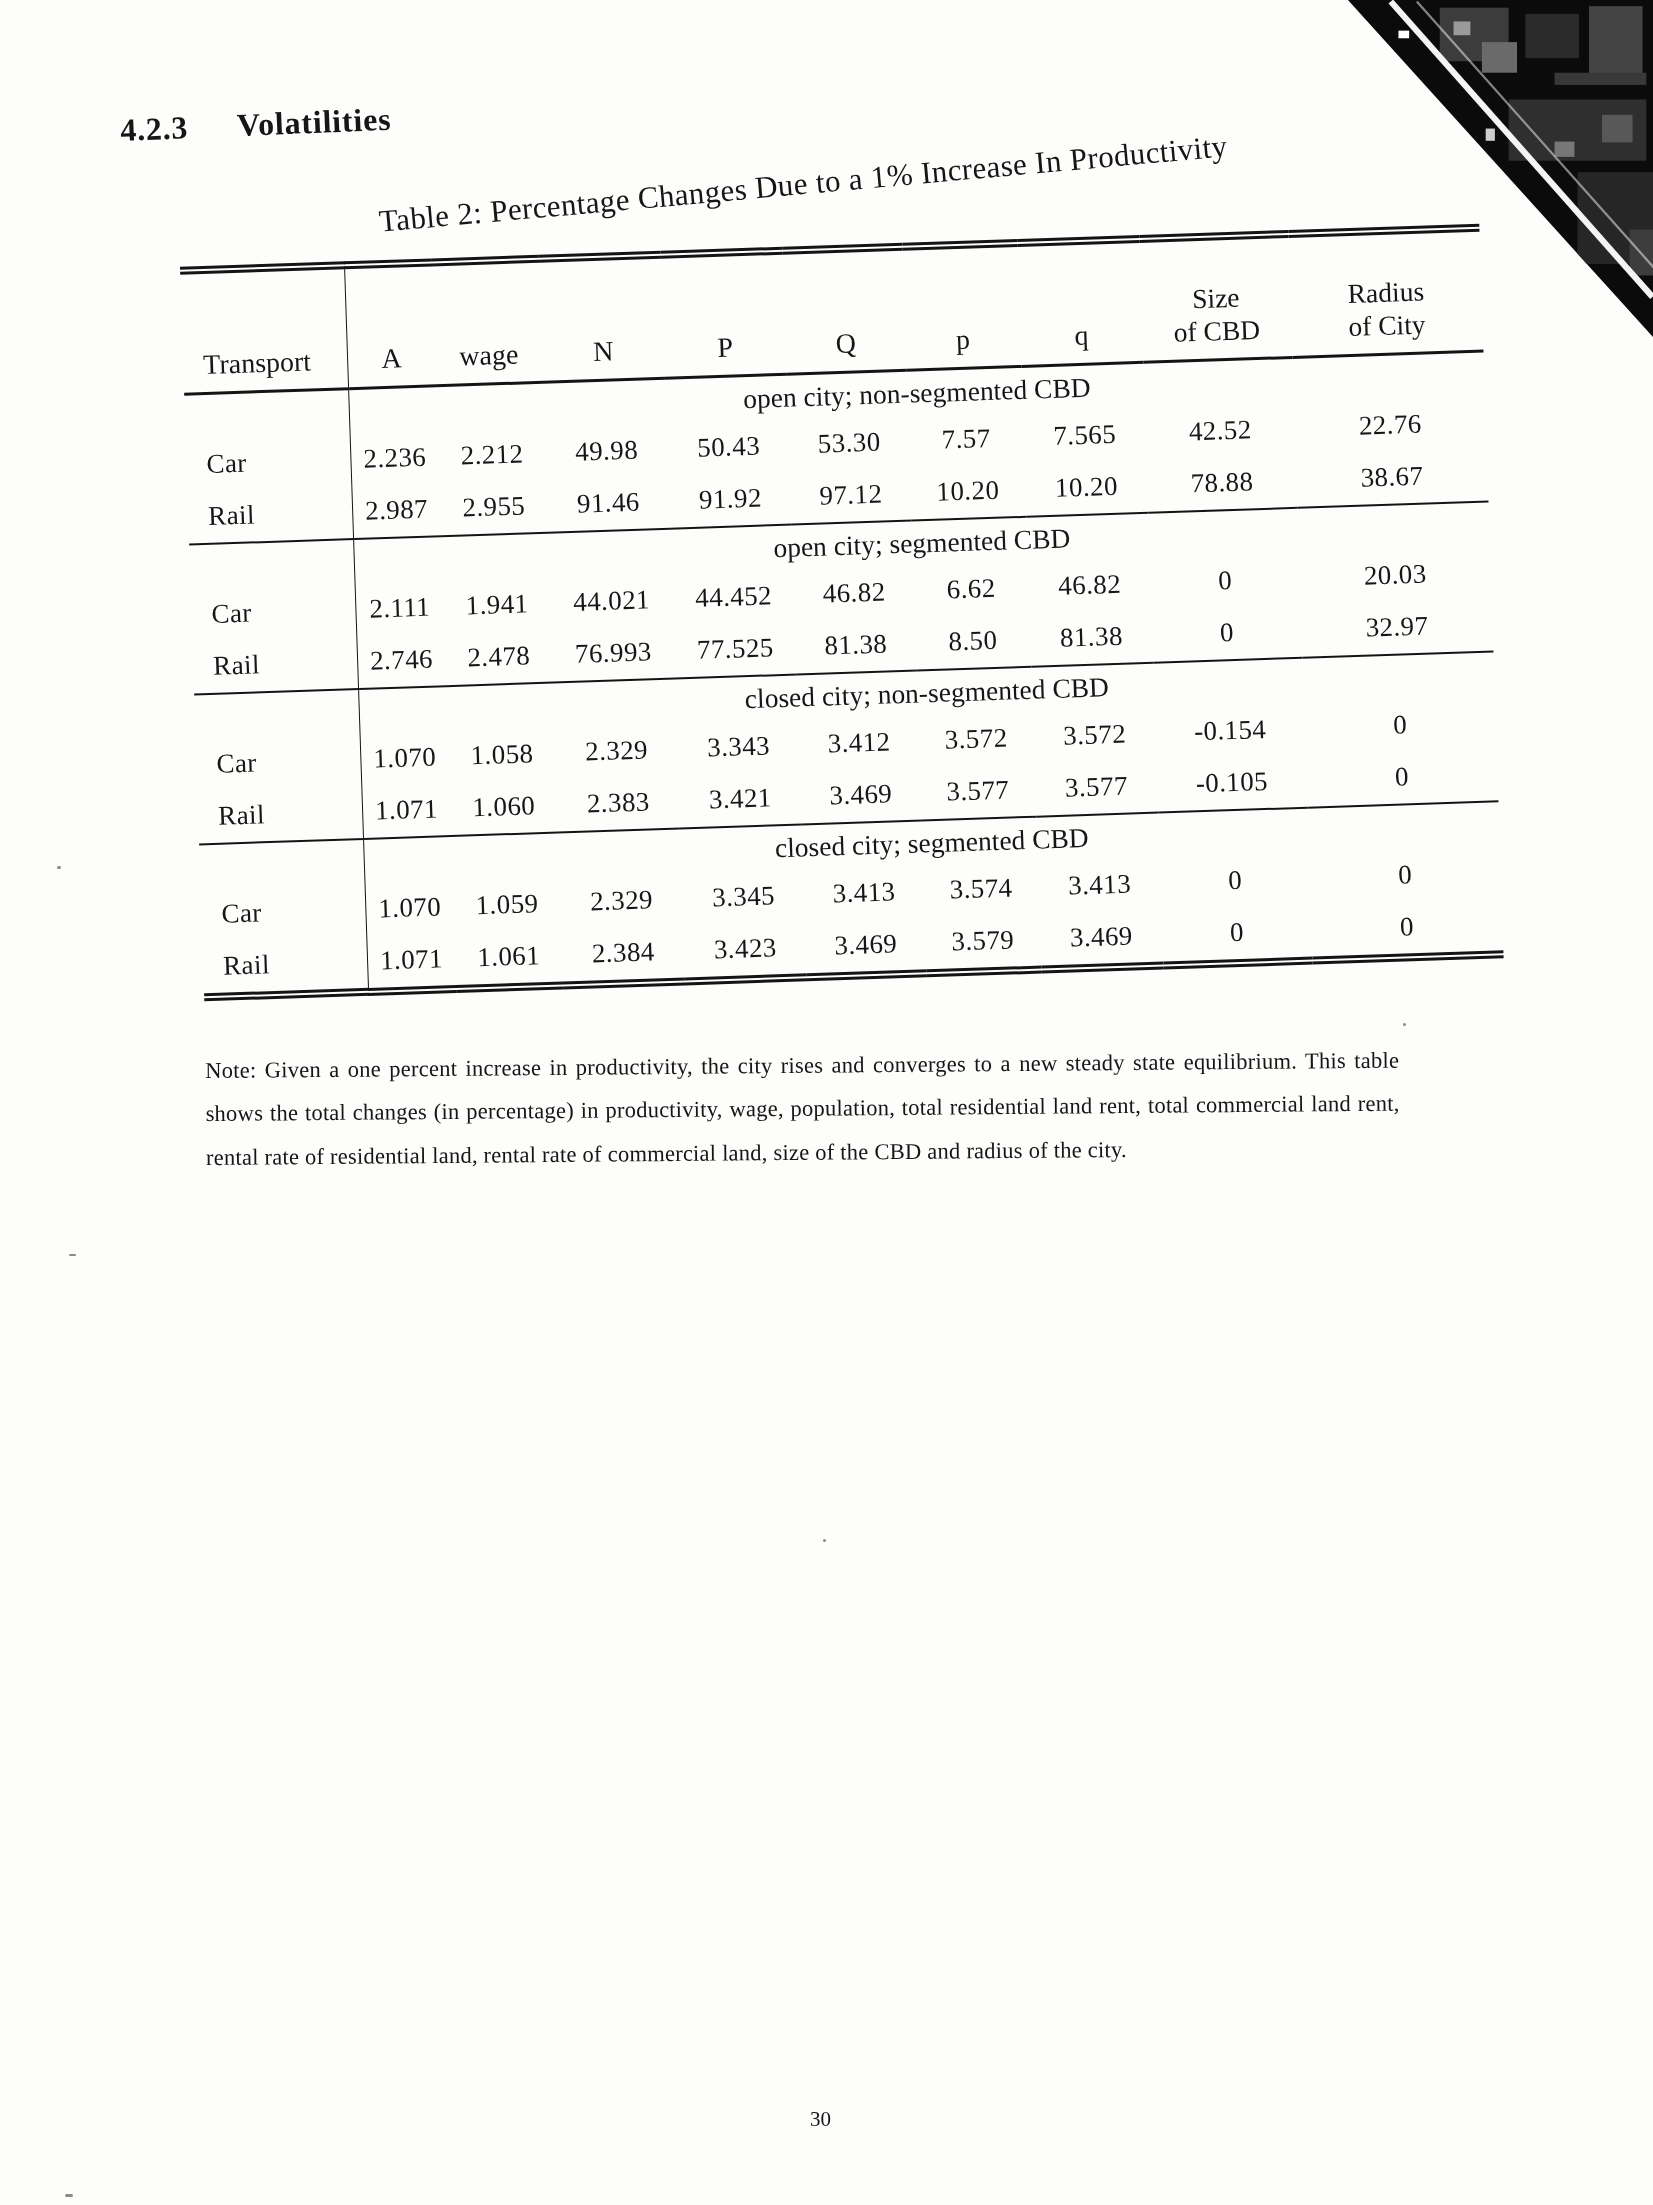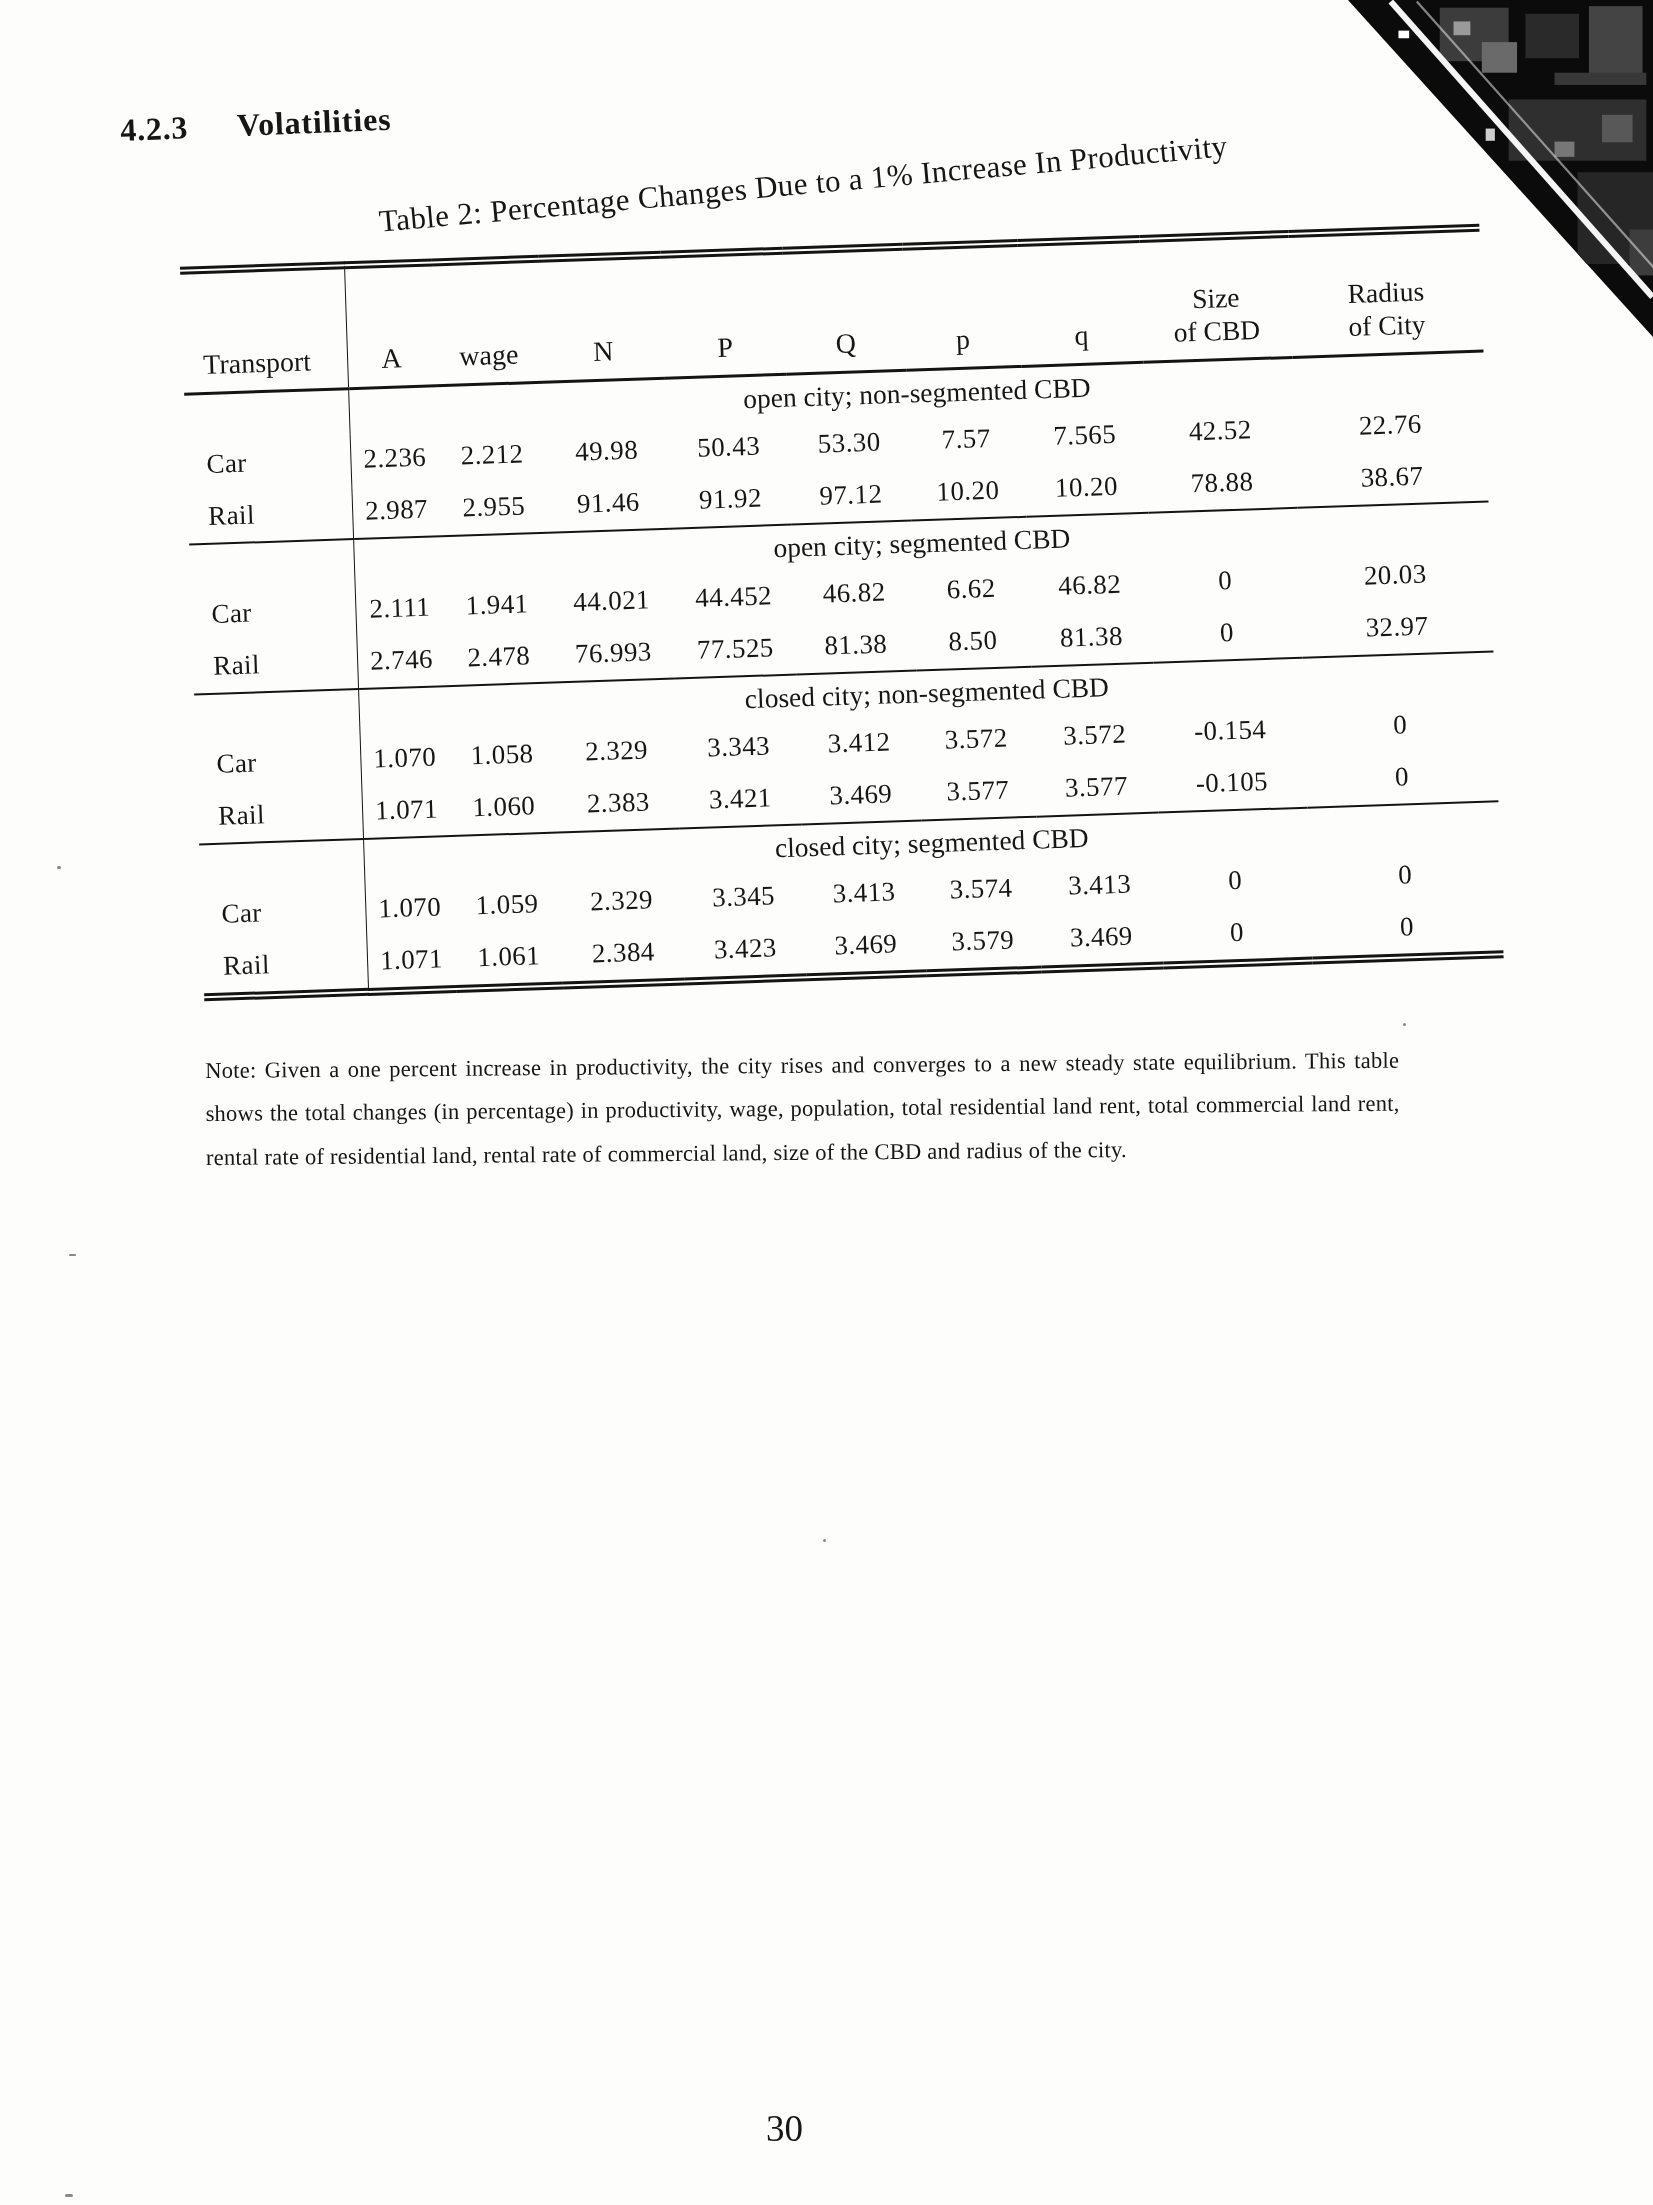"30" .pagenum { font-size: 37px -> 21px; left: 766px -> 810px }
